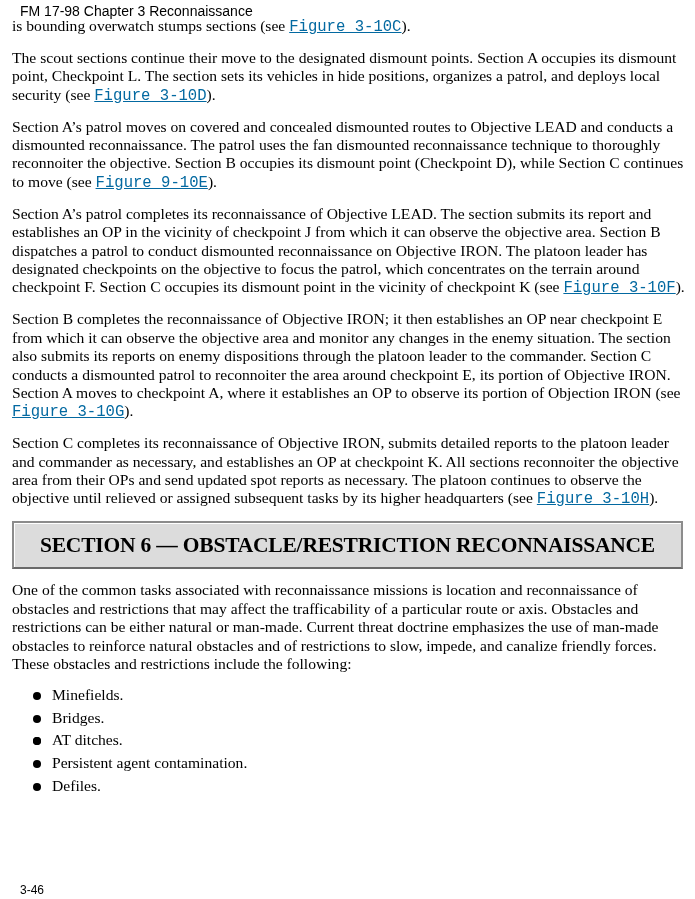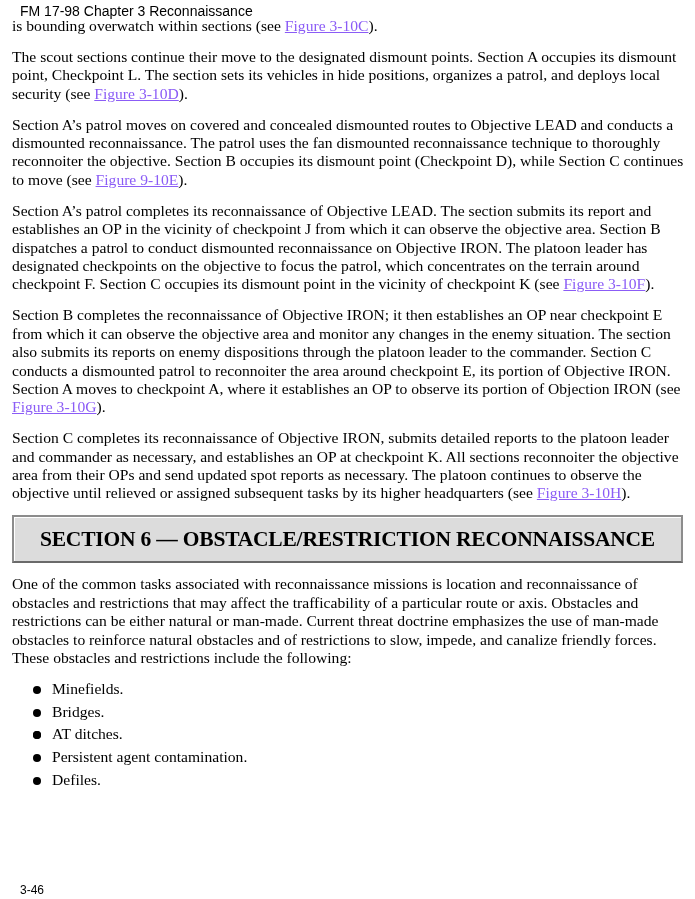"is bounding overwatch within sections" span { text: within -> stumps }
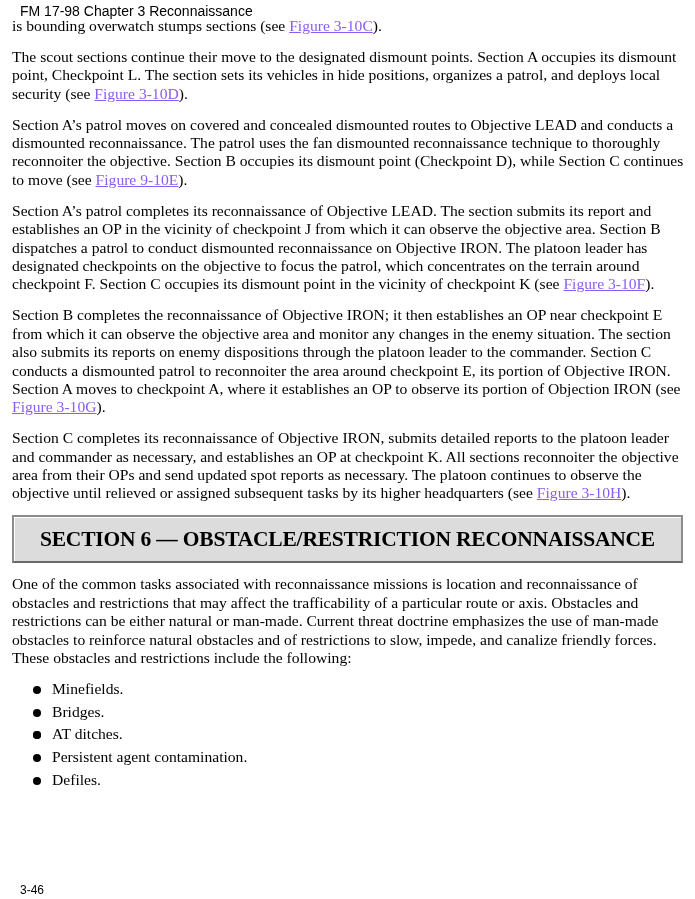"Figure 3-10C" a { color: #8b5cf6 -> #0369a1; font-family: none -> Liberation Mono, monospace }
